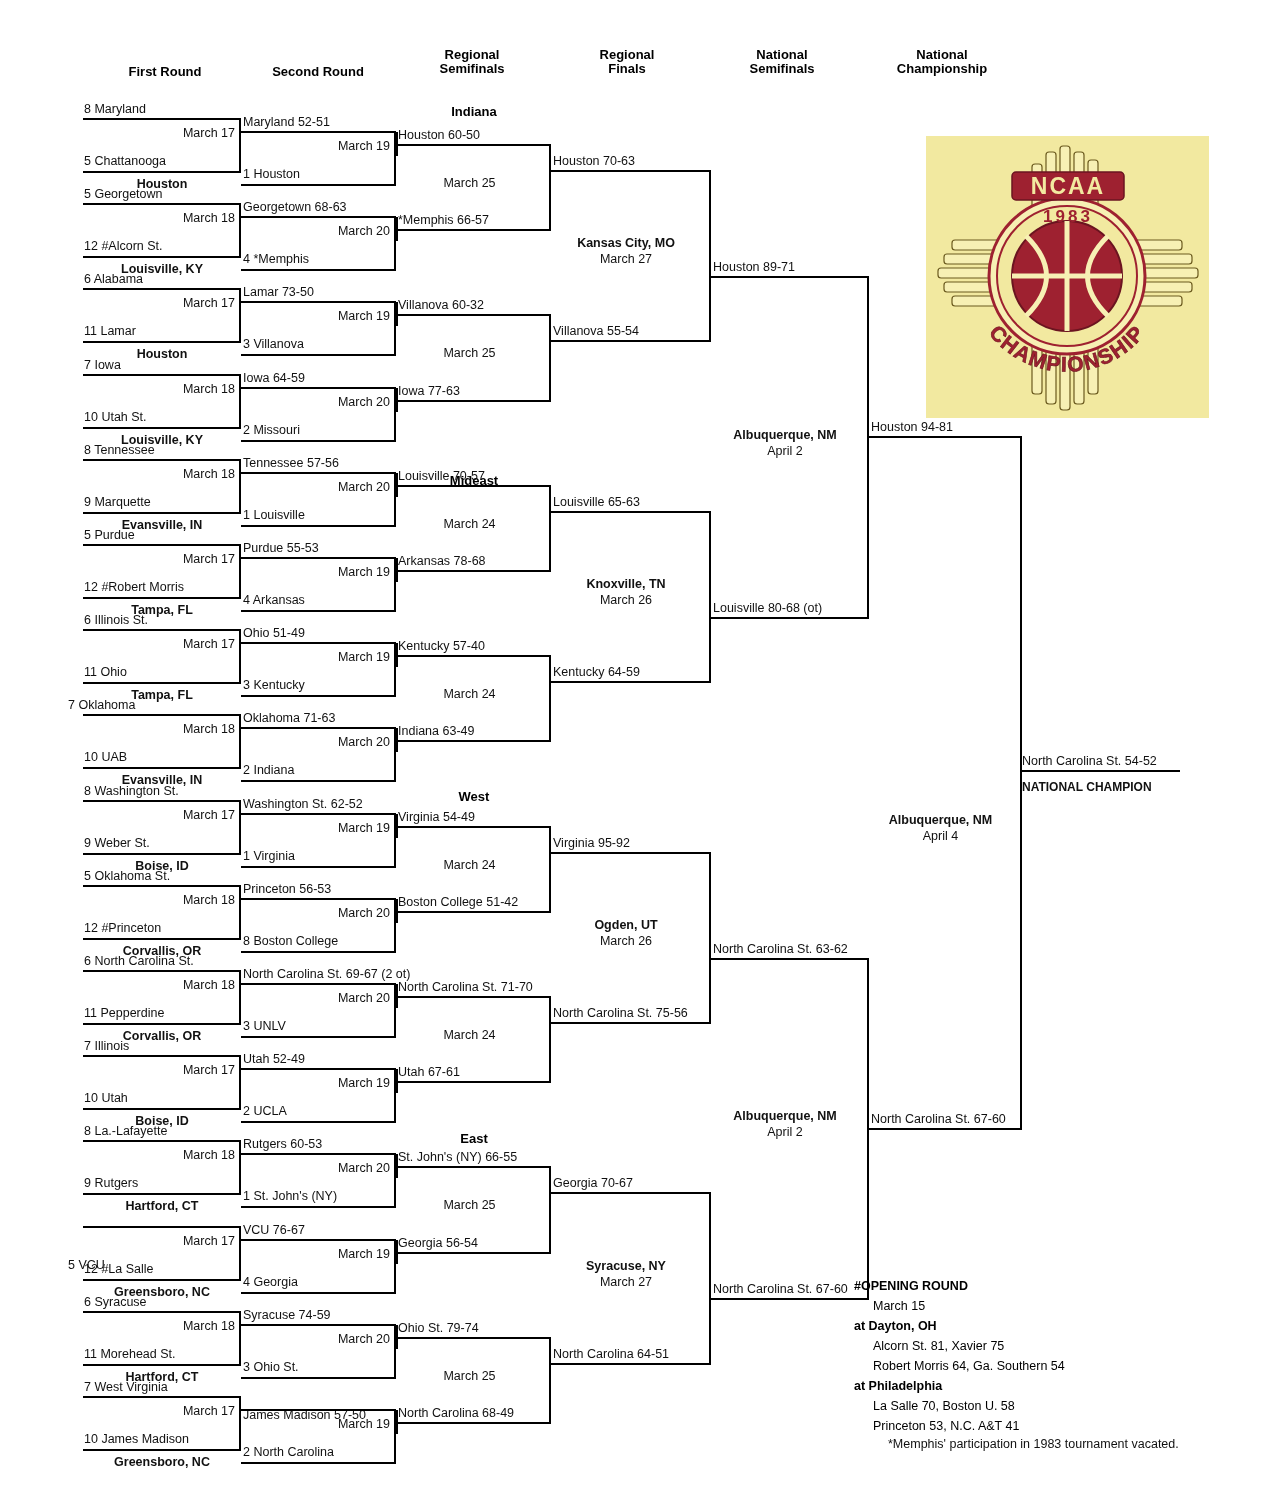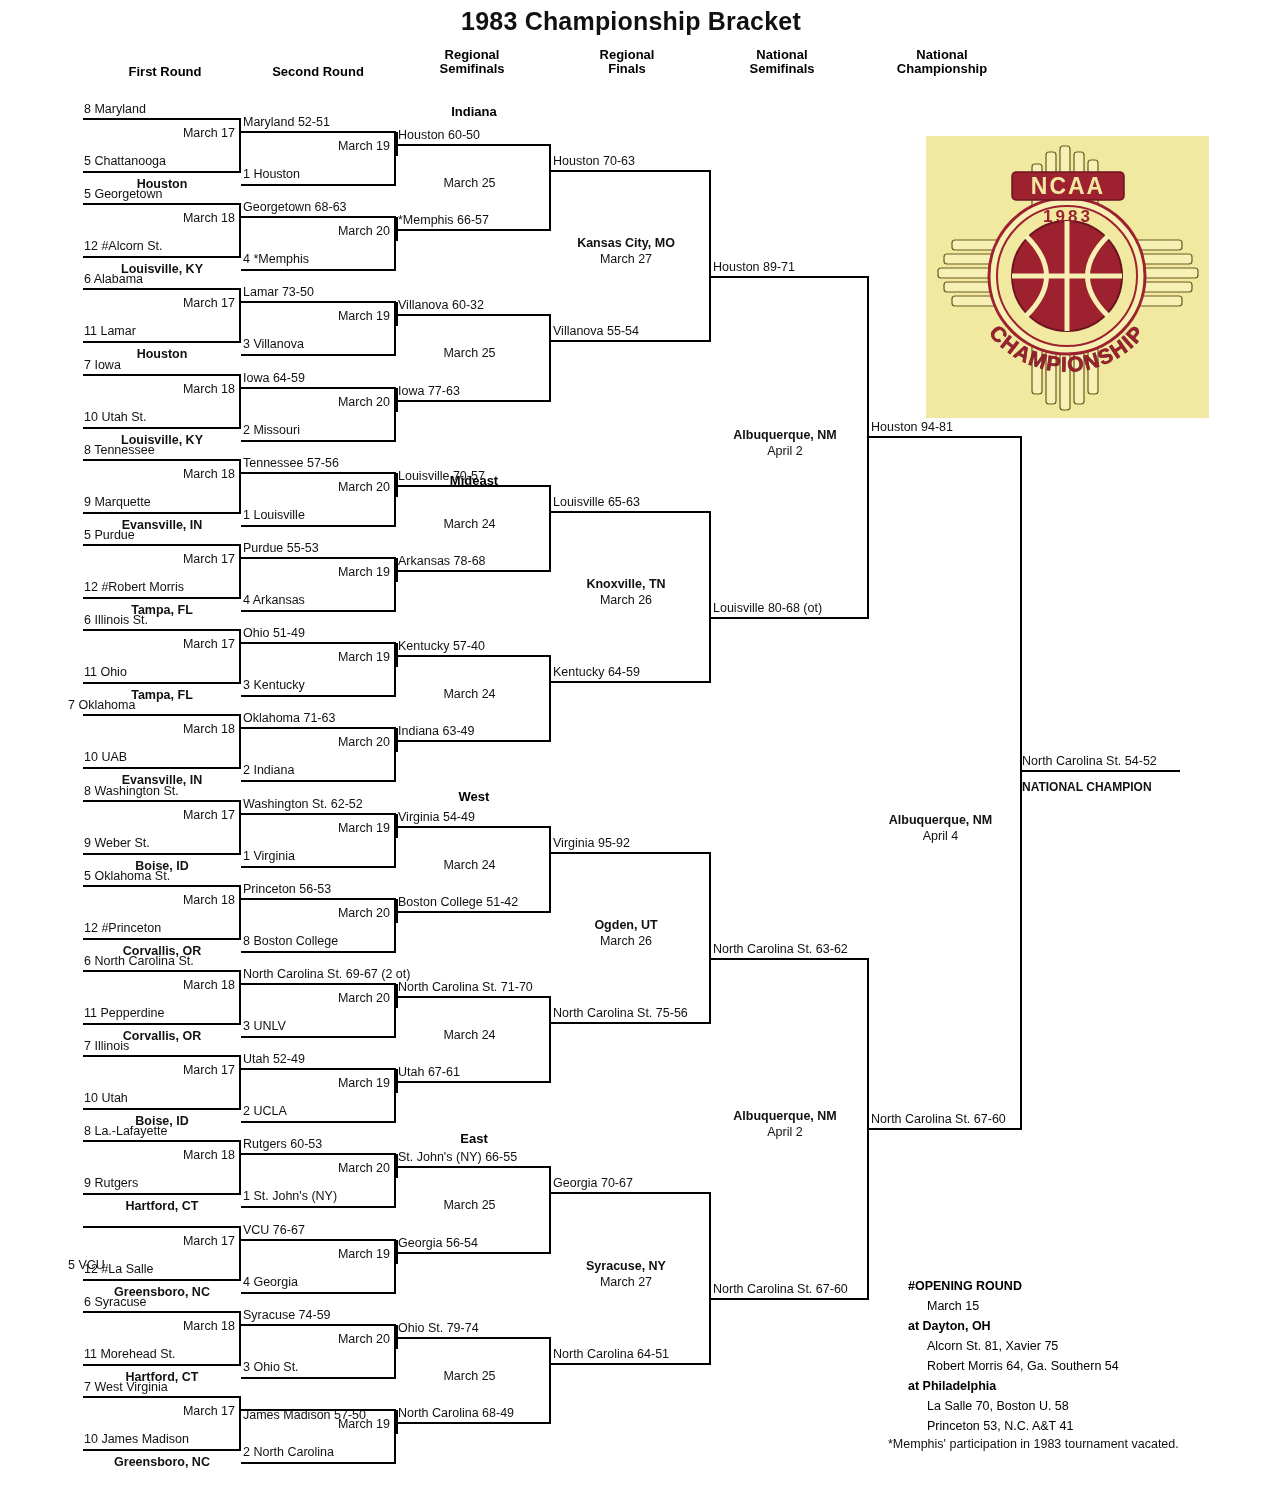"1983 Championship Bracket" div.t { html: <div>1983 Championship Bracket</div> -> none }
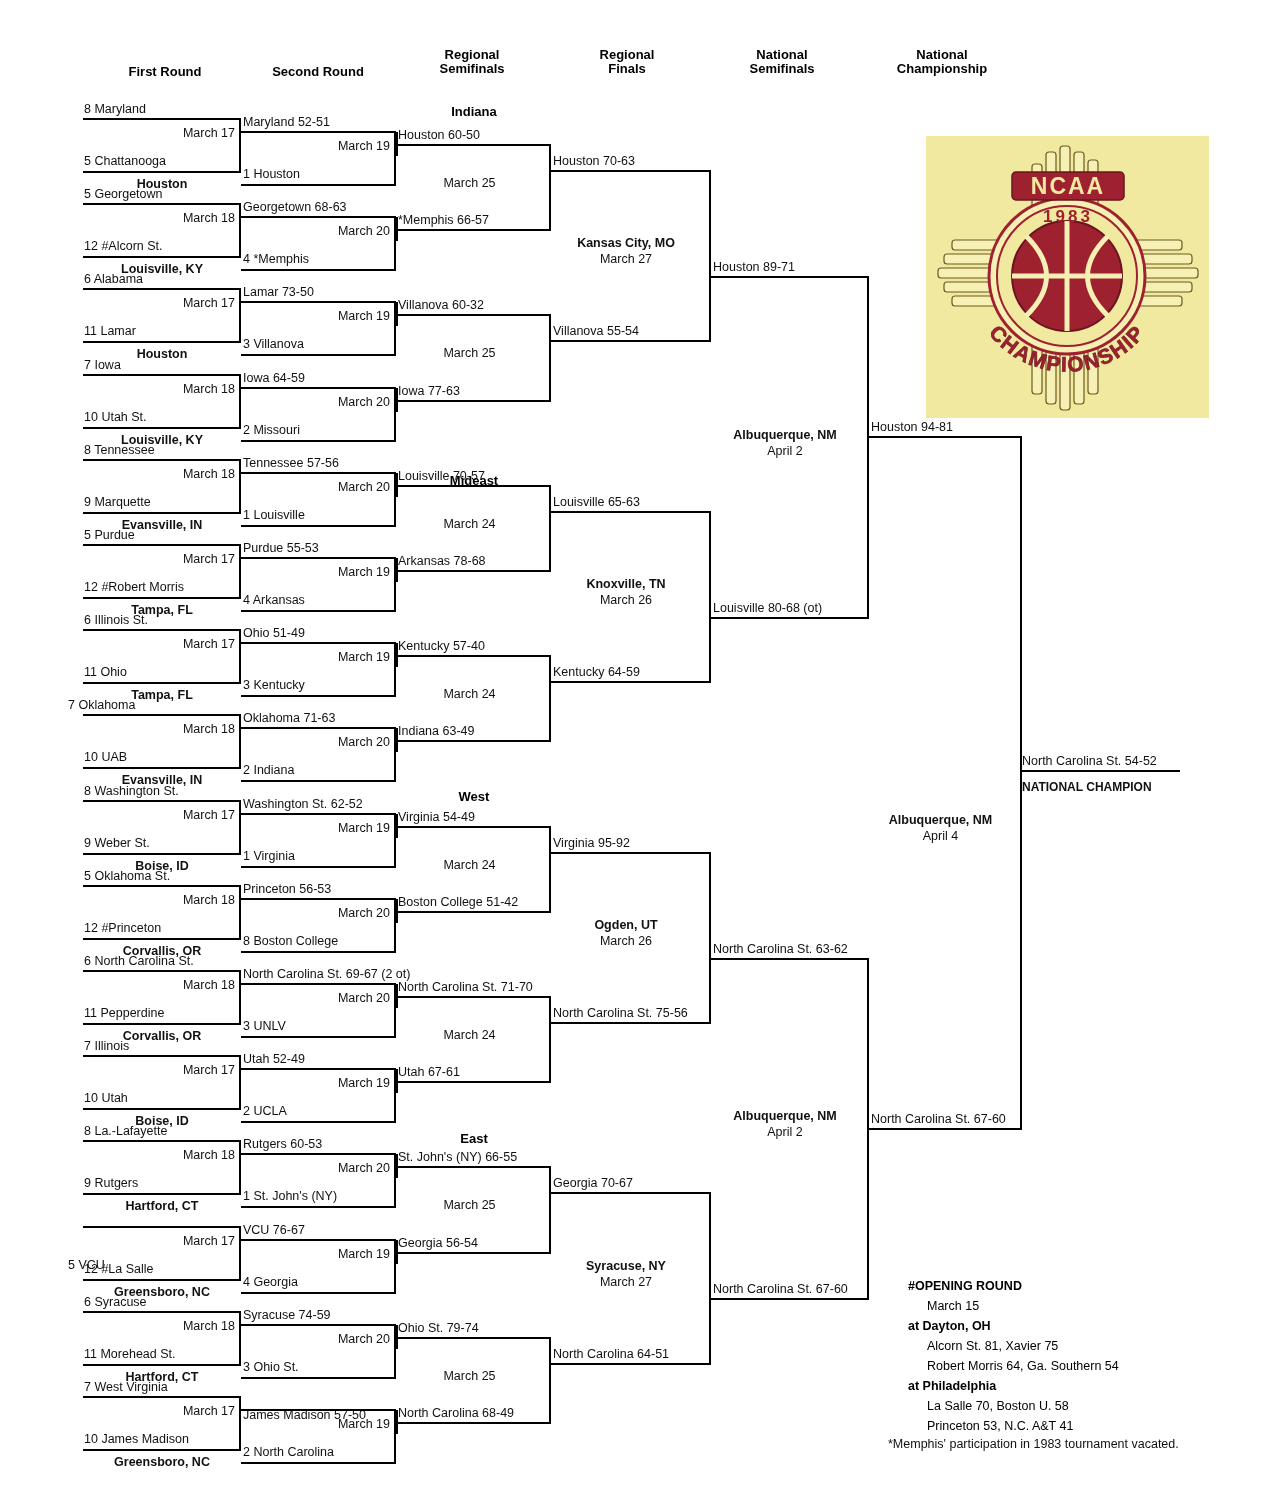"#OPENING ROUND" div.notes { left: 908px -> 854px }
